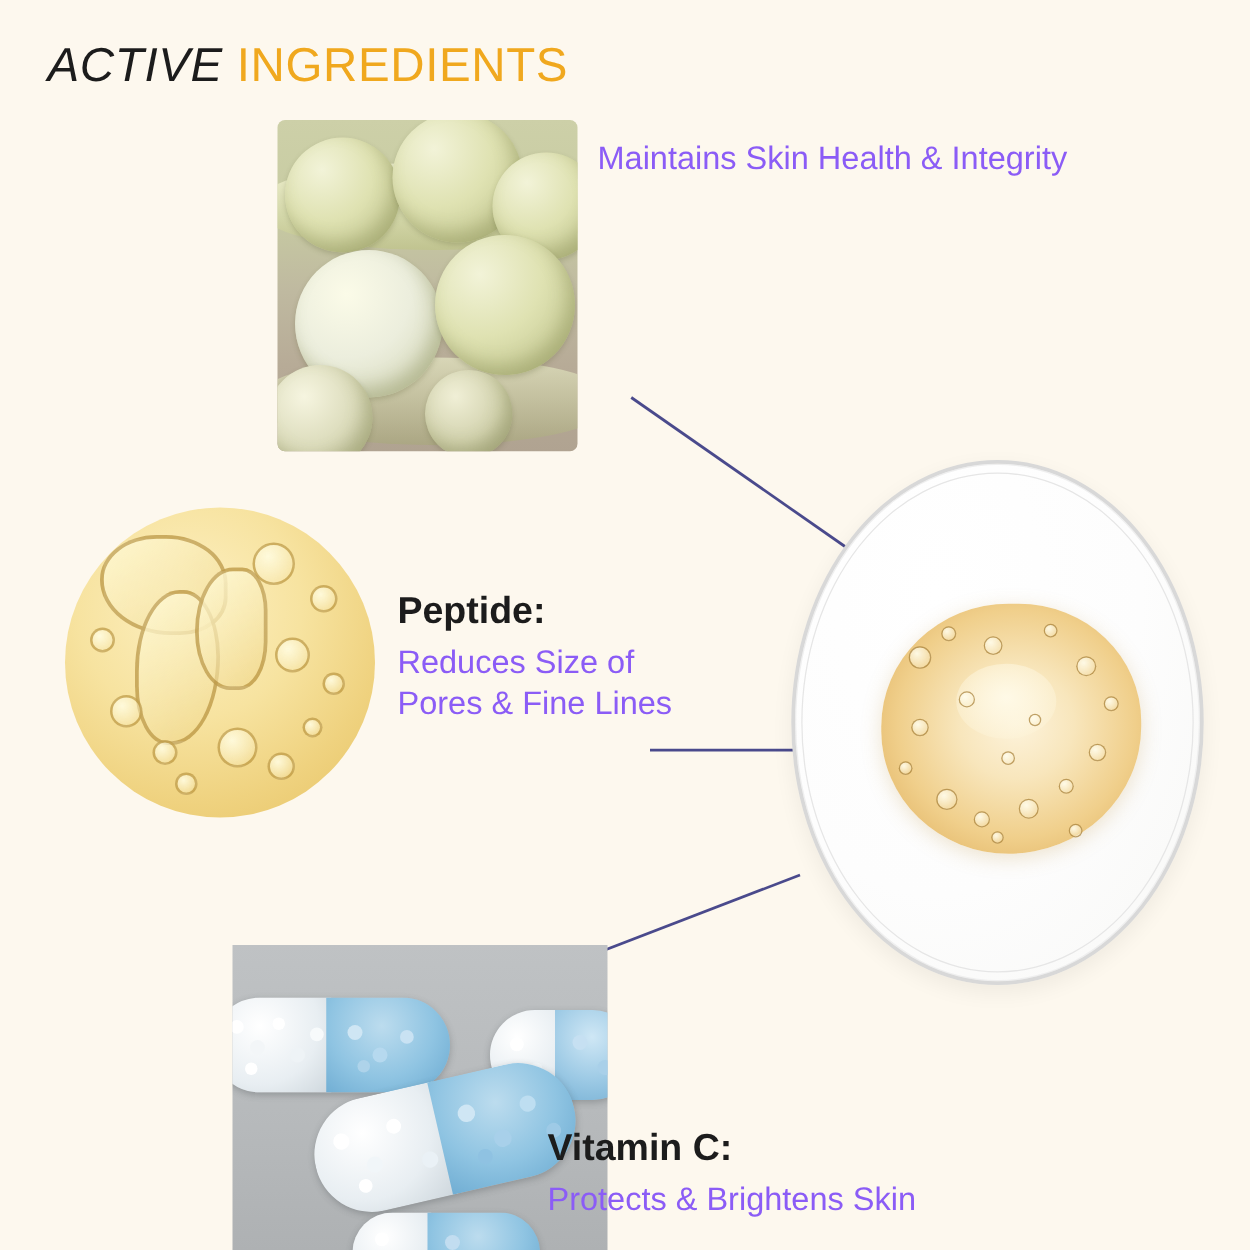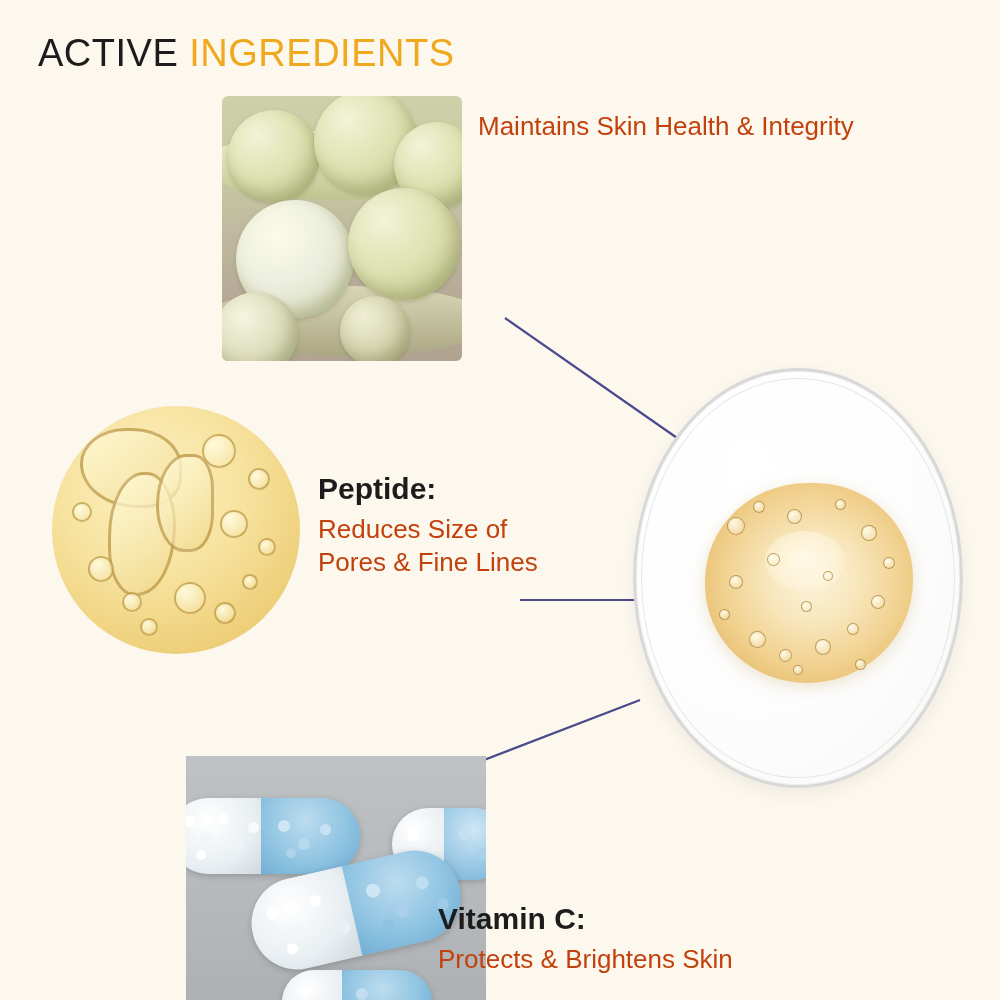"ACTIVE" #title-block .t-dark { font-style: none -> italic }
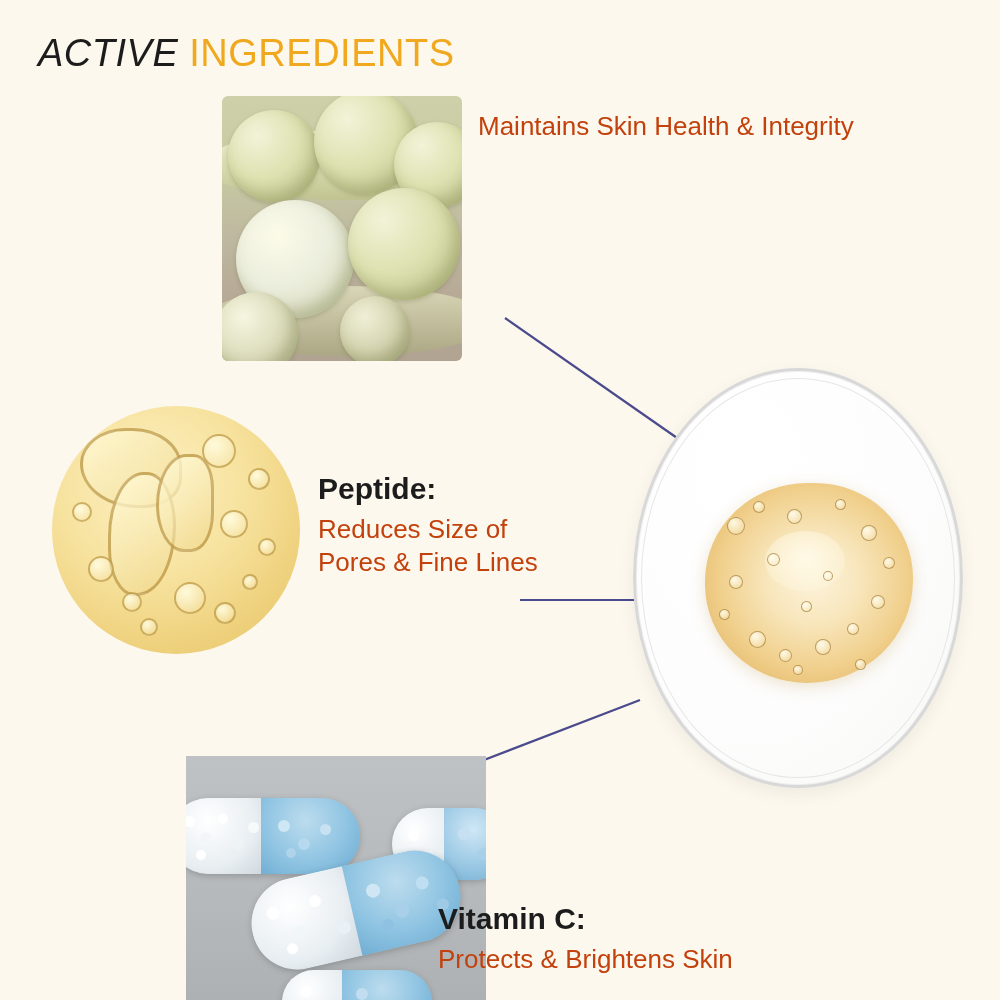"Maintains Skin Health & Integrity" .label-desc { color: #c2410c -> #8b5cf6 }
